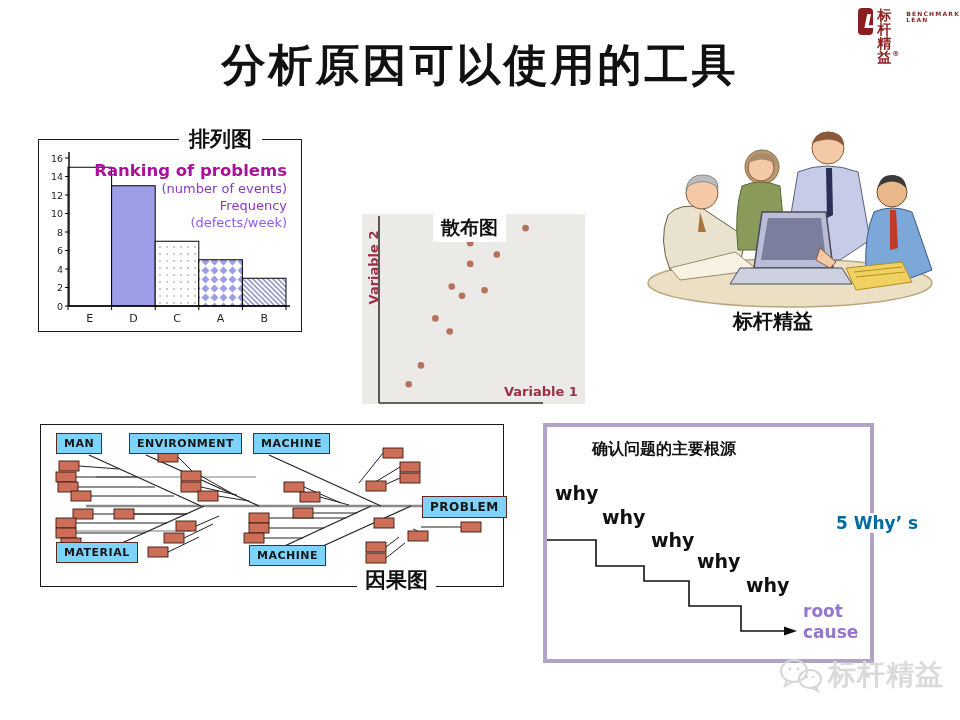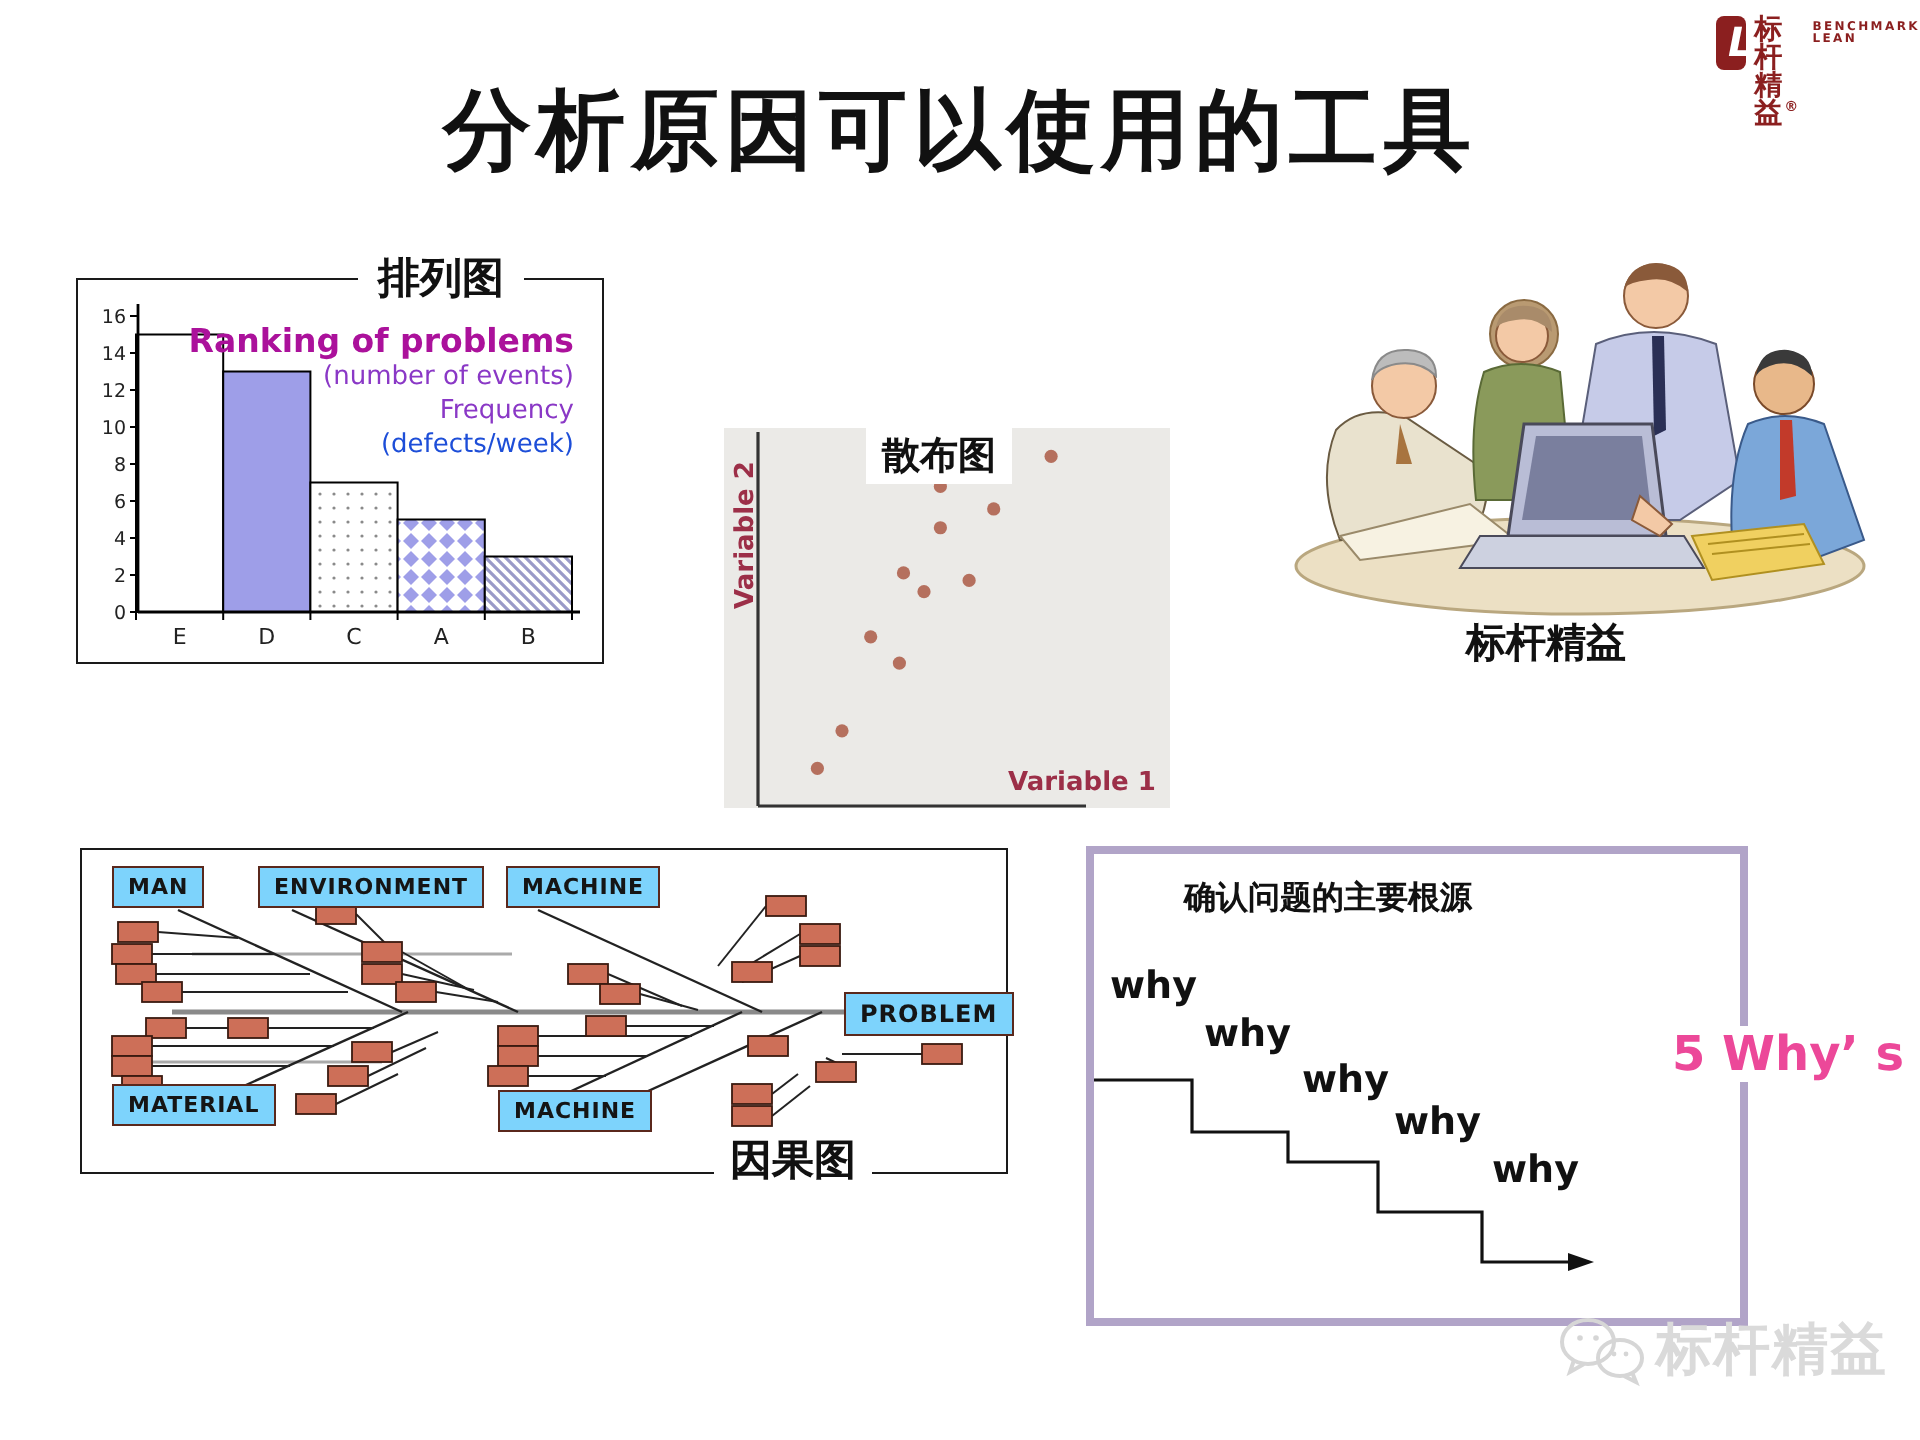"(defects/week)" div.pareto-sub { color: #1d4ed8 -> #8b5cf6 }
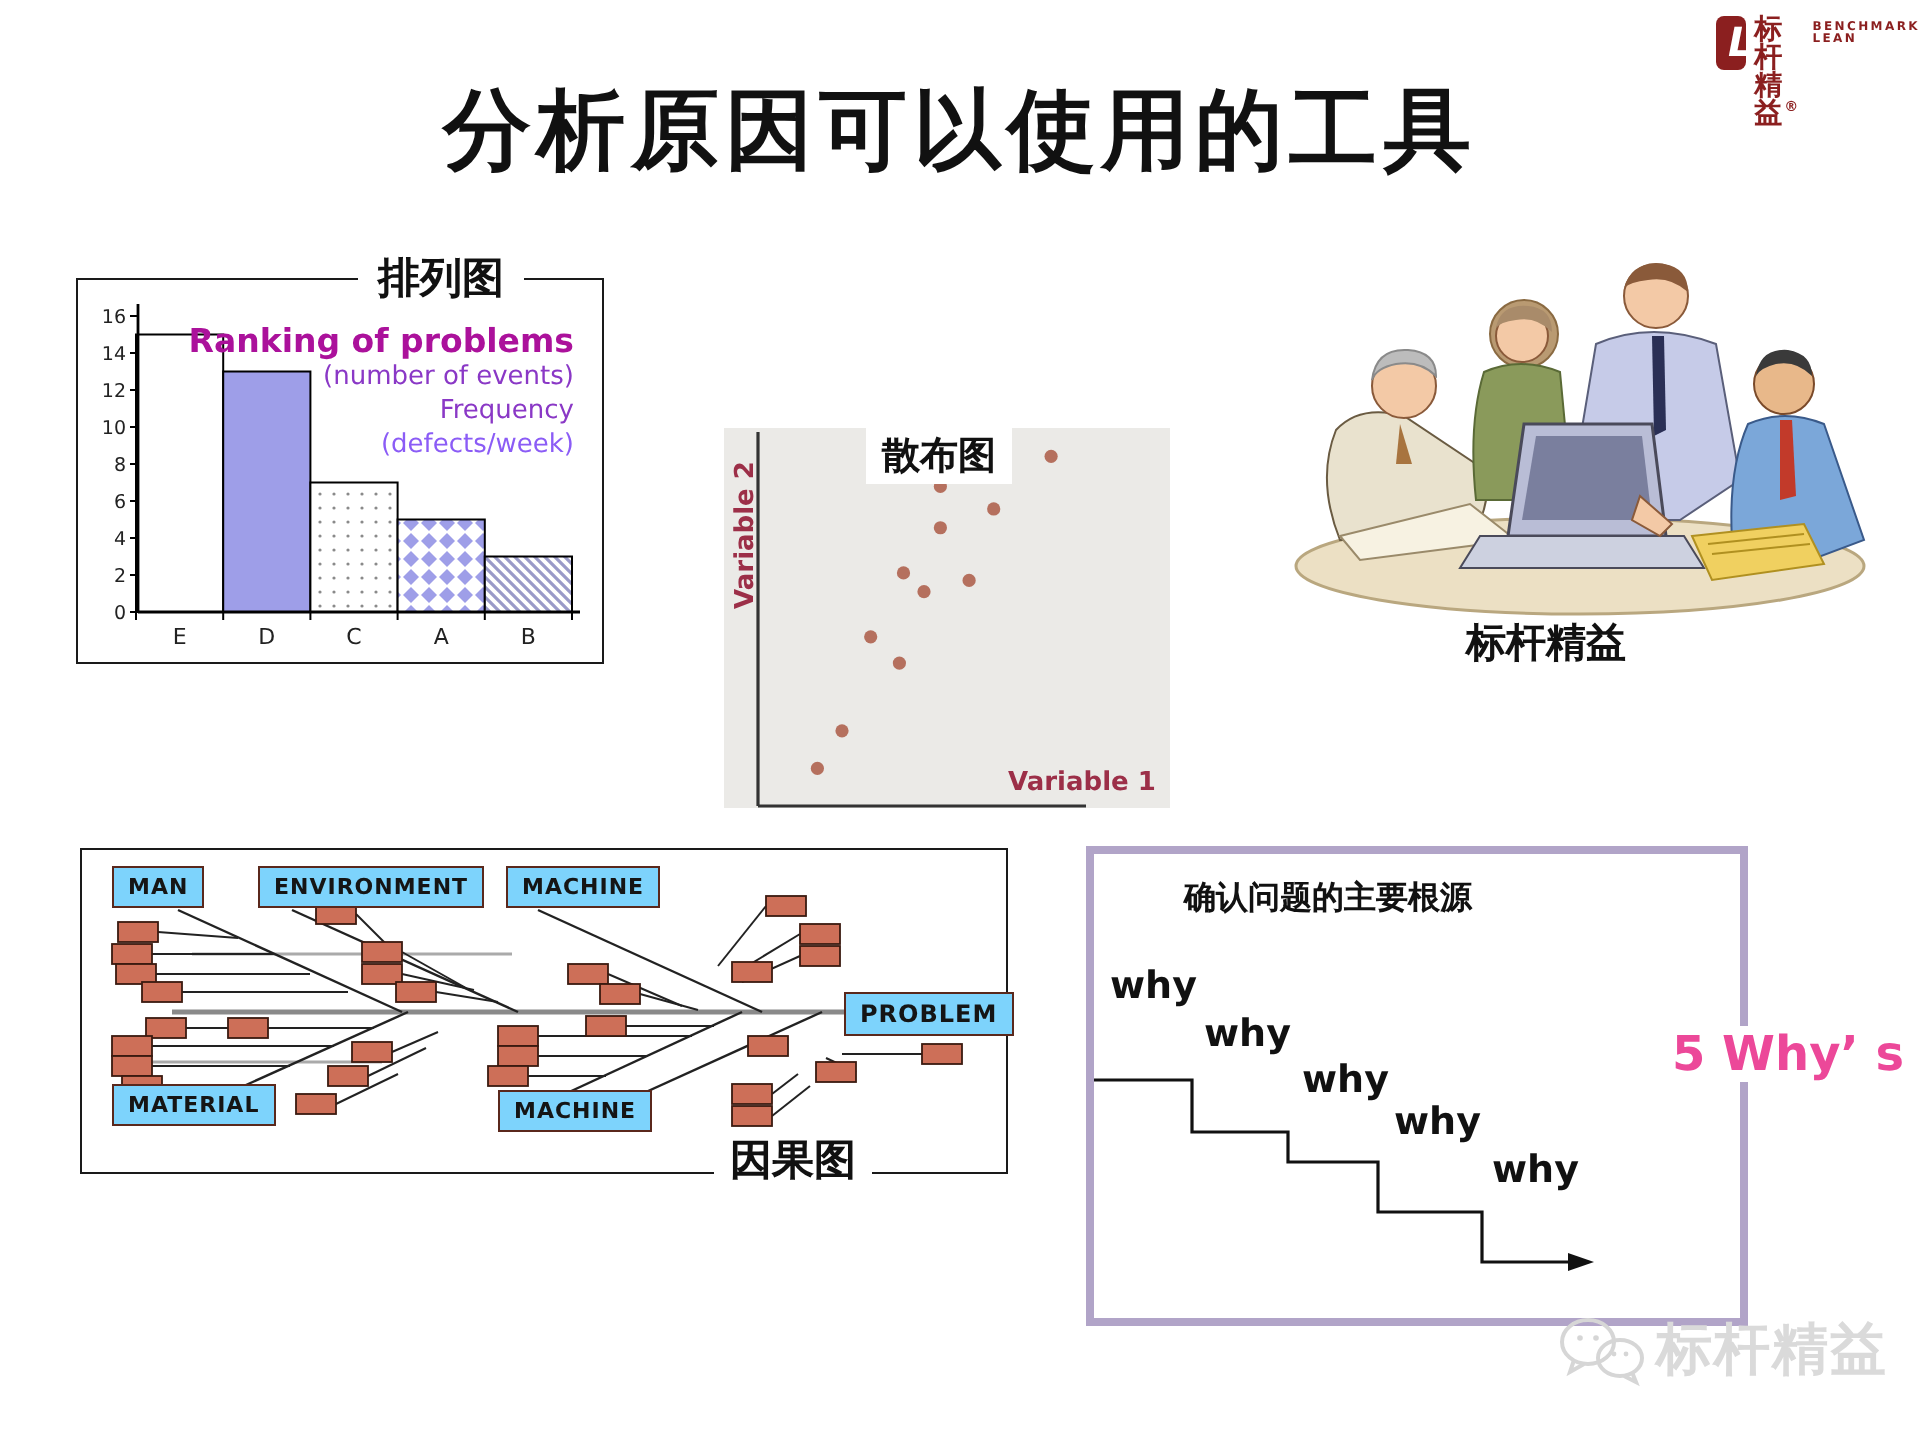"5 Why’ s" .fw-side { color: #ec4899 -> #0369a1; font-size: 24px -> 17px }
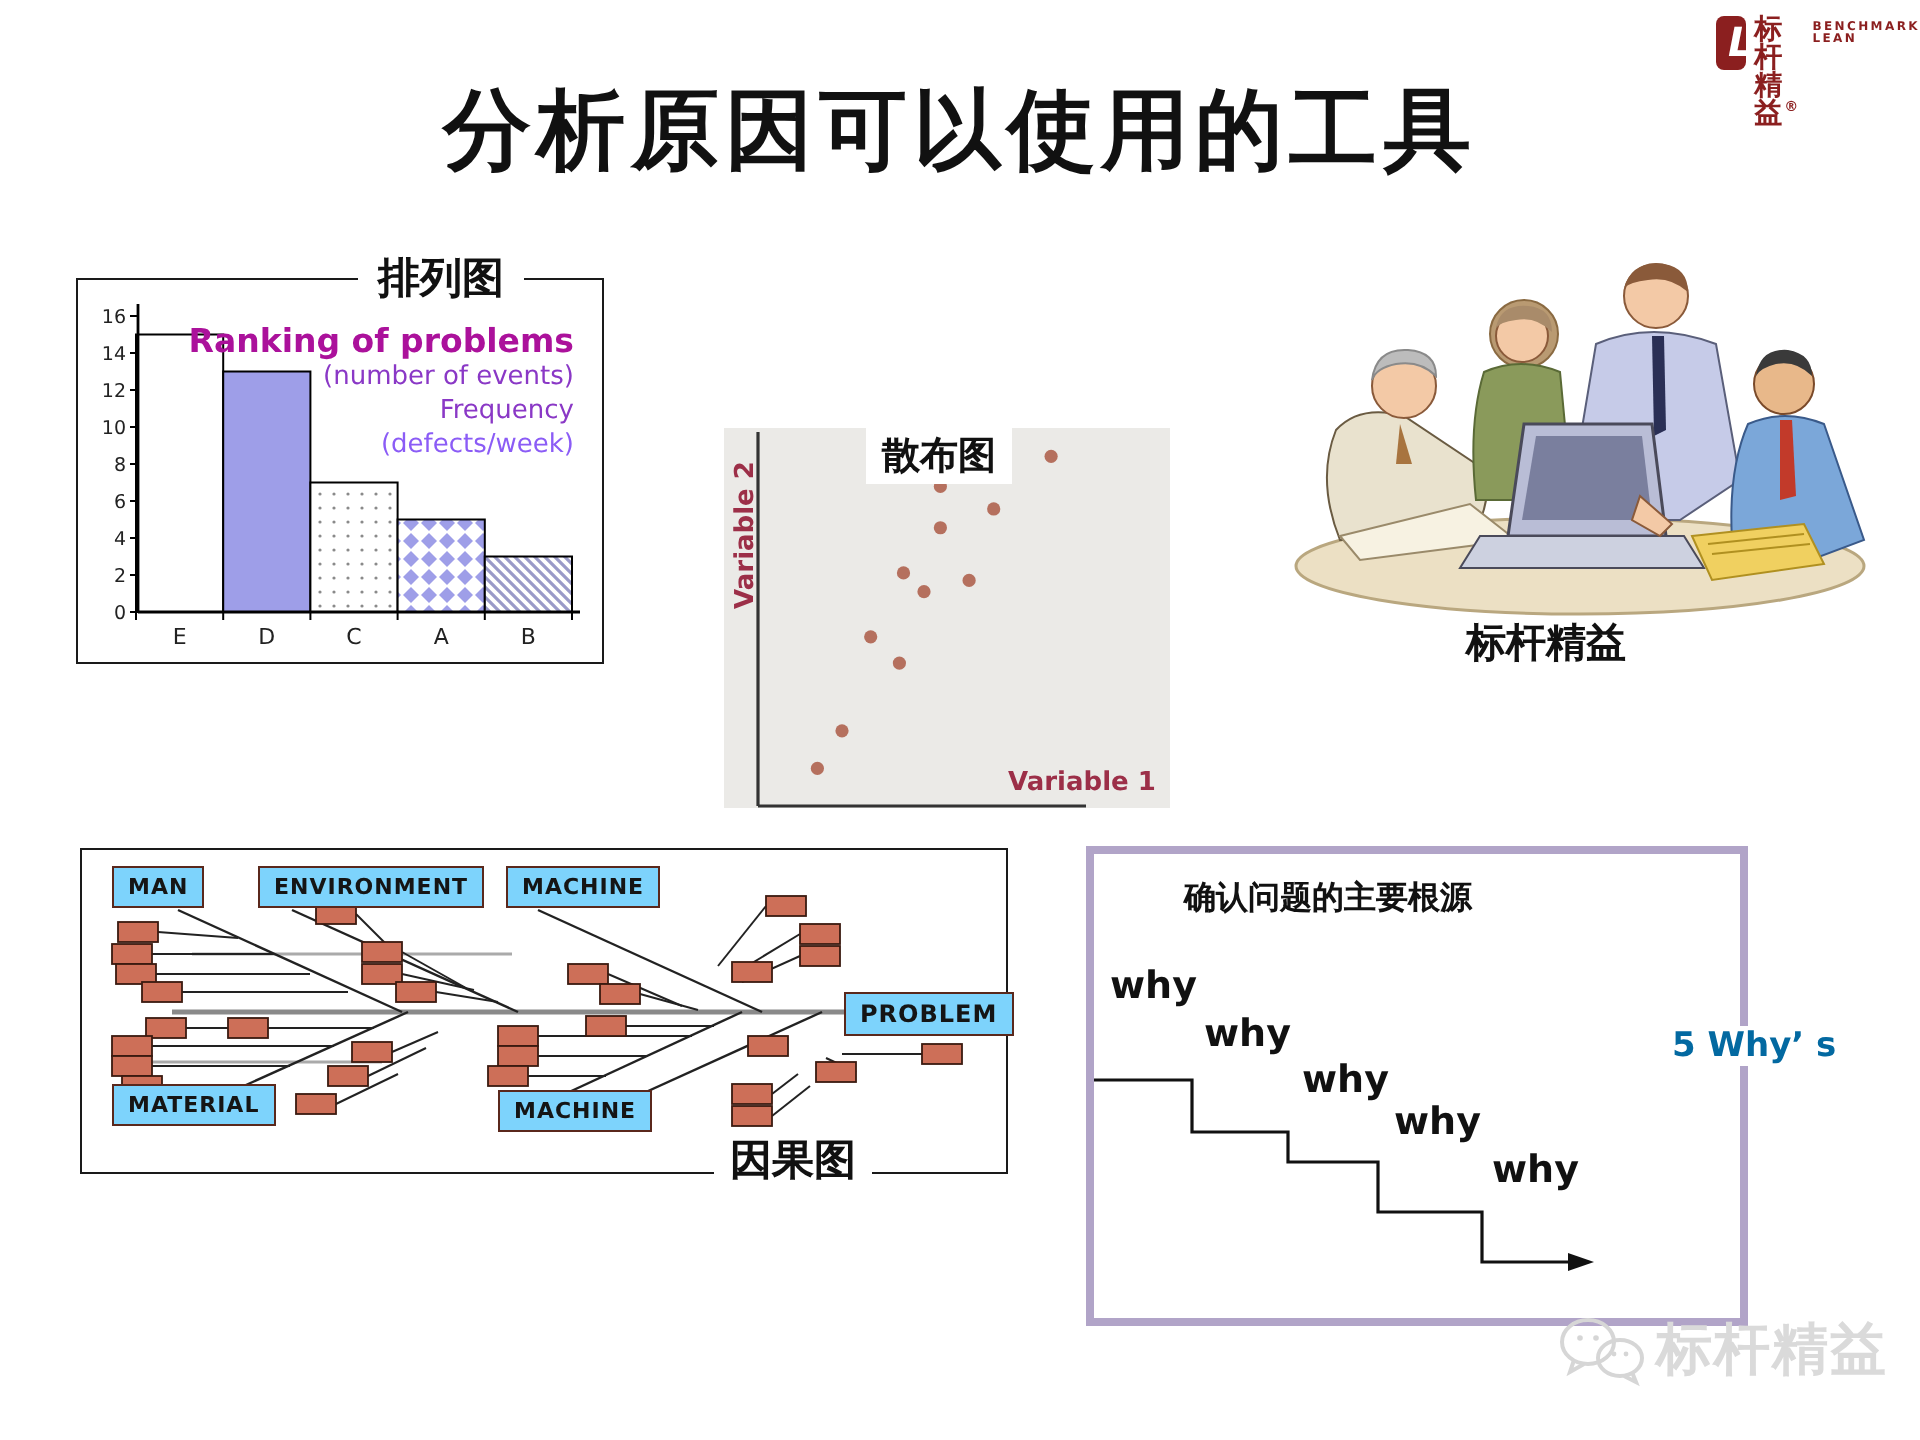"root cause" div.fw-root { html: none -> <div>root cause</div> }
